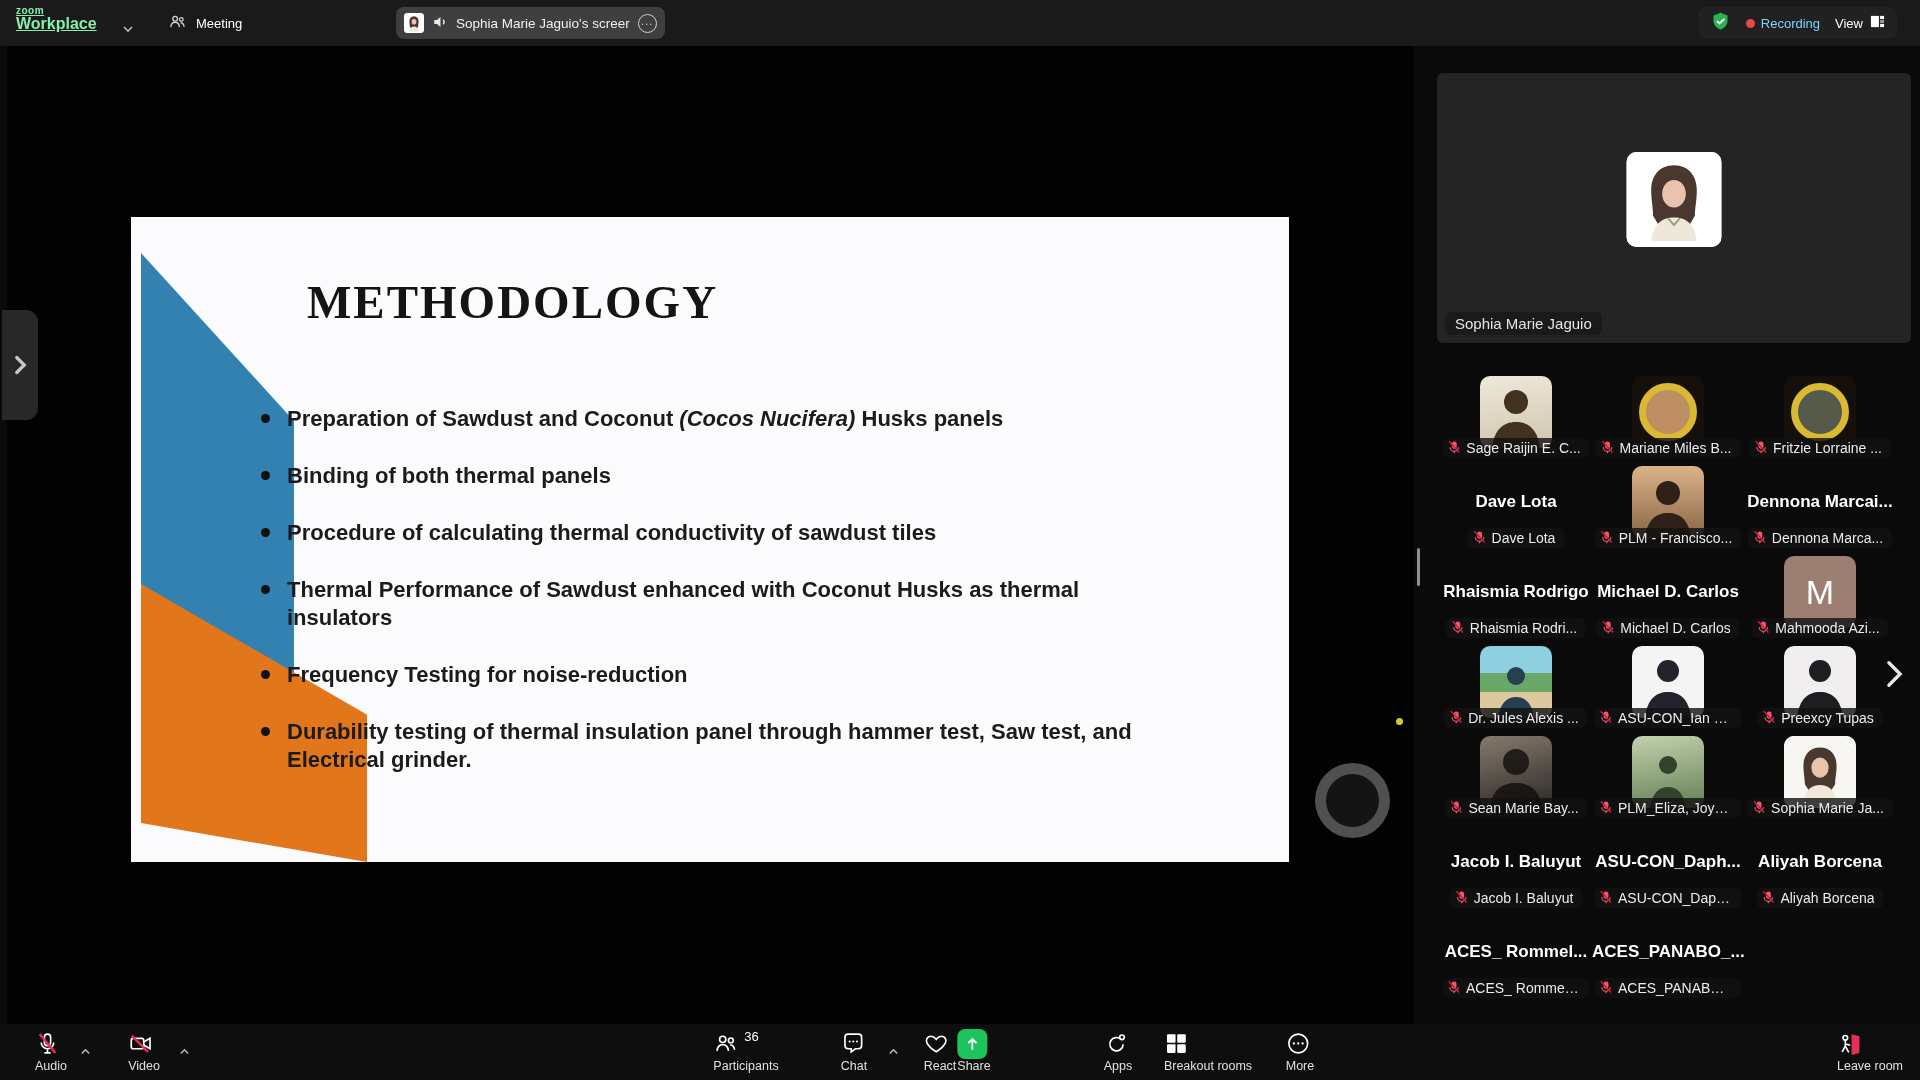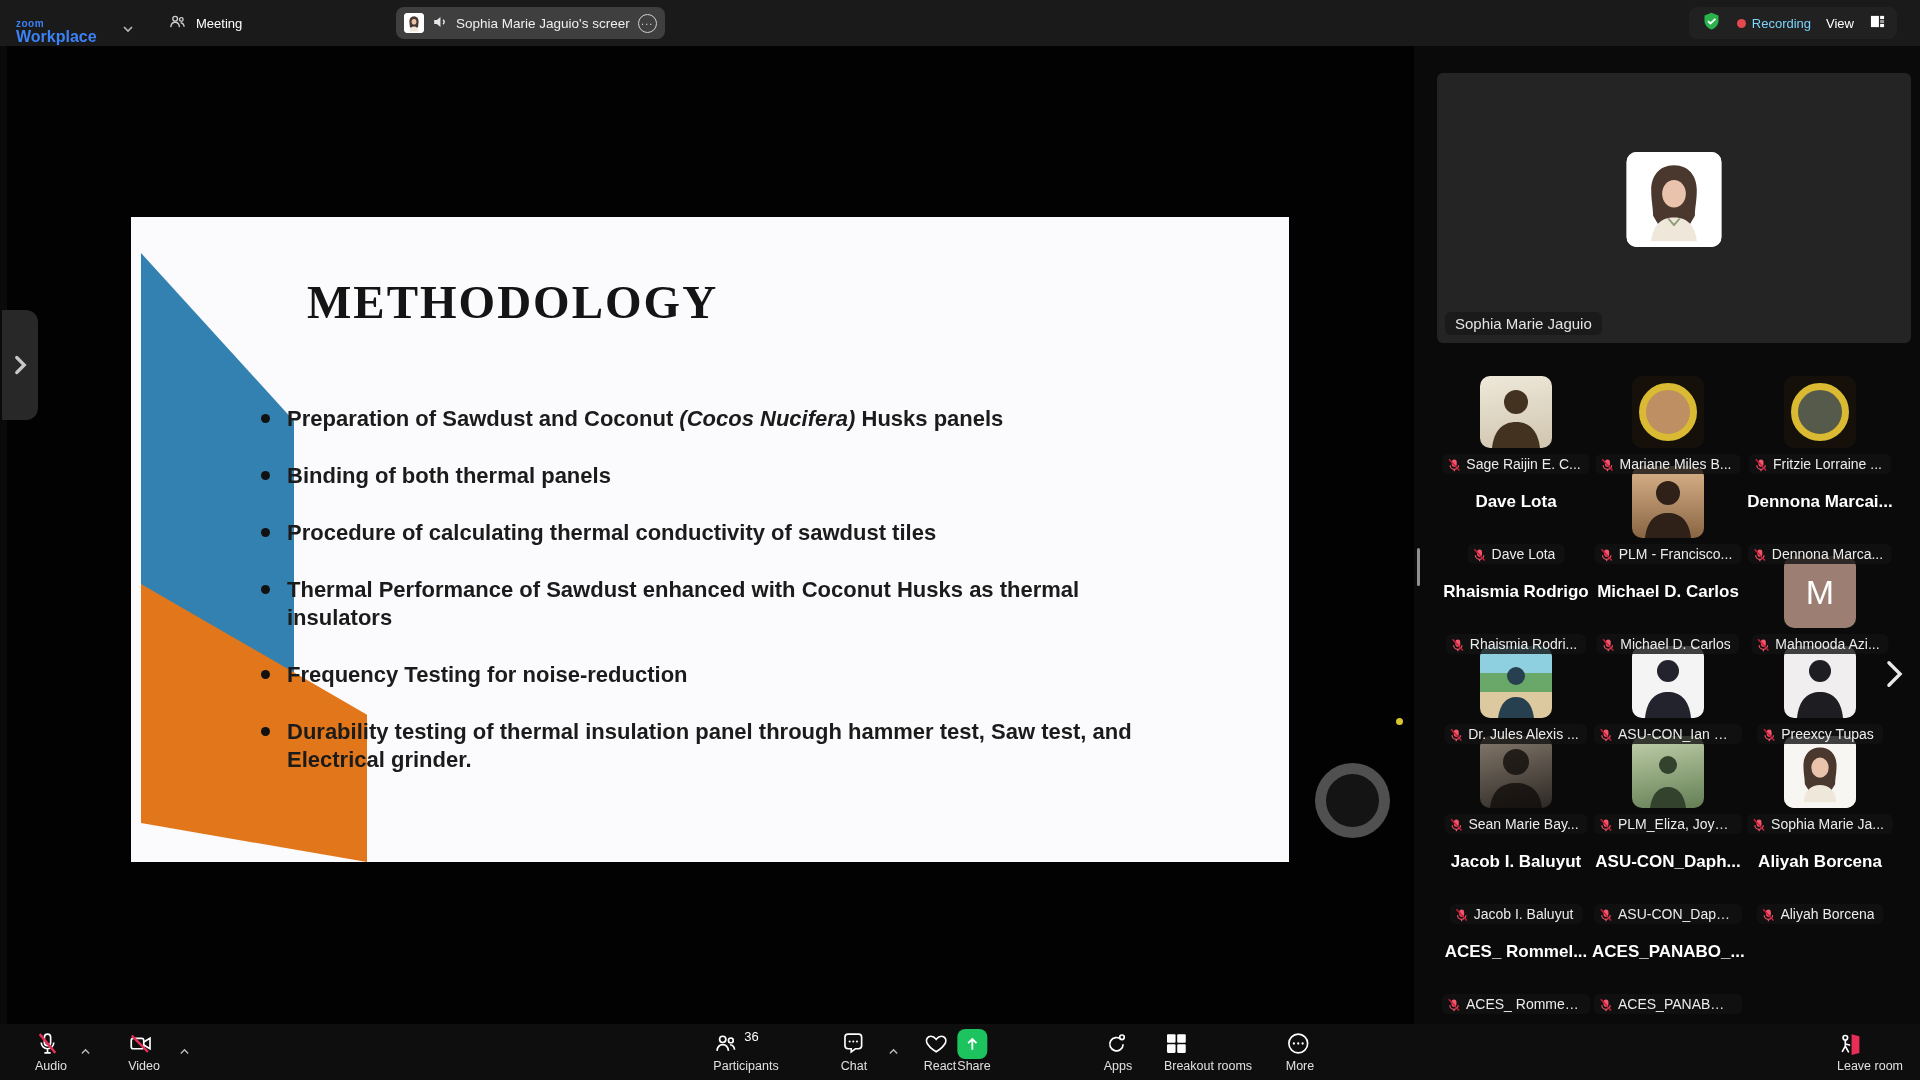"zoom" .zlogo { color: #3b82f6 -> #86efac; text-decoration: none -> underline; top: 18px -> 5px }
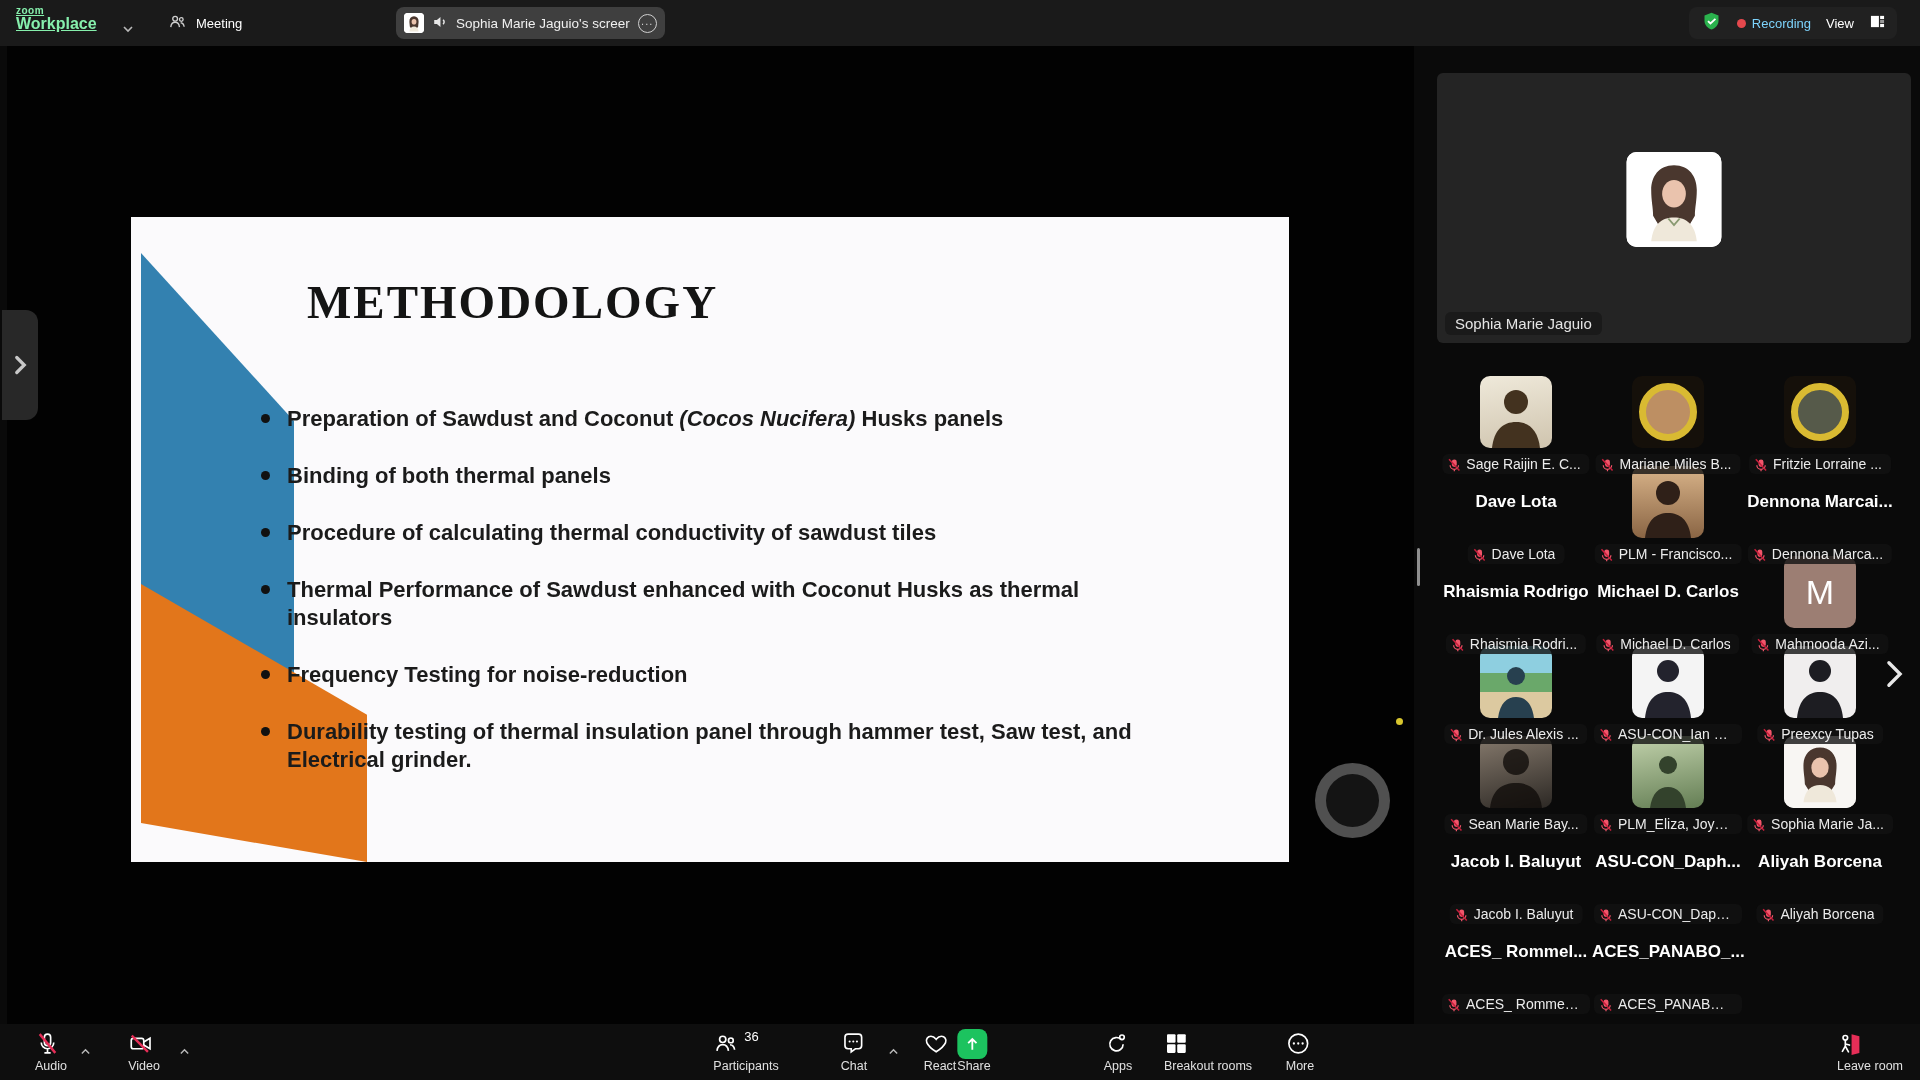"View" .view-wrap { gap: 16px -> 7px }
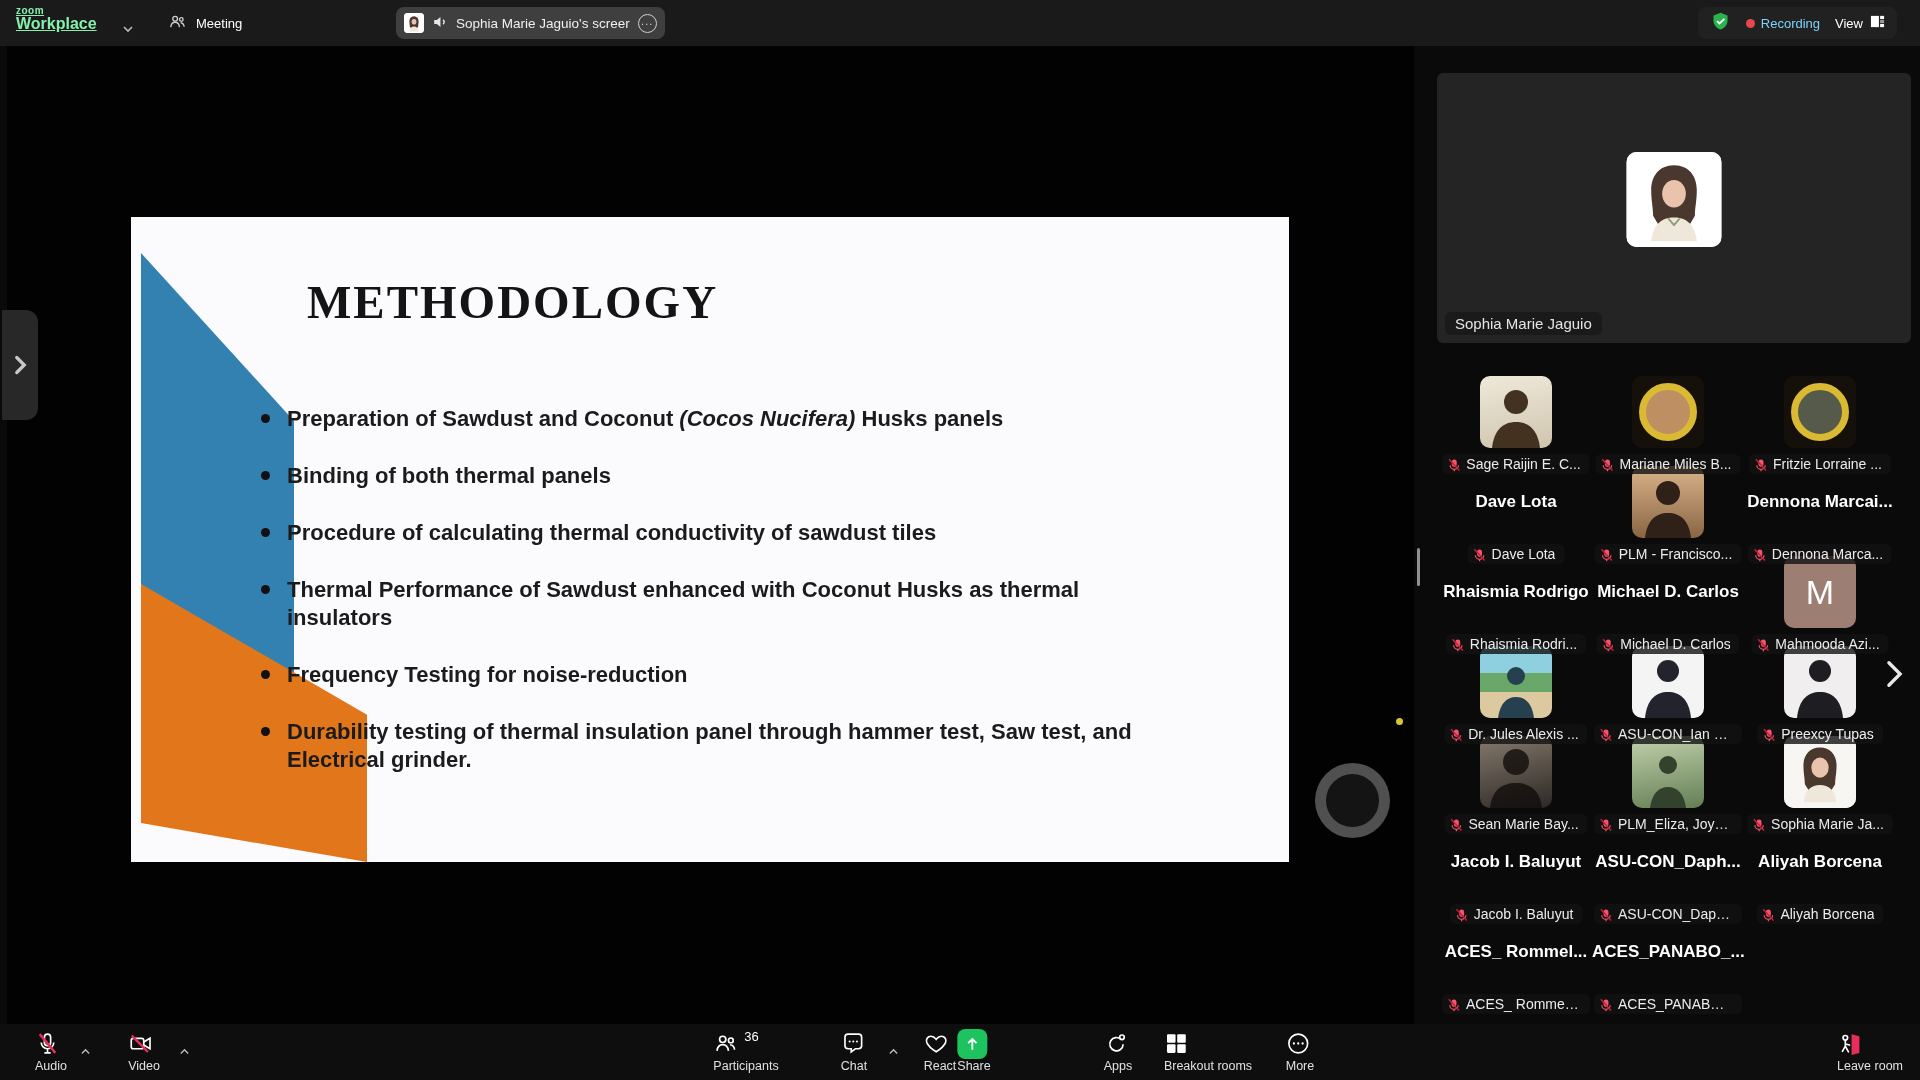"Sage Raijin E. C..." .pill { align-items: flex-end -> flex-start; margin-top: 16px -> none }
